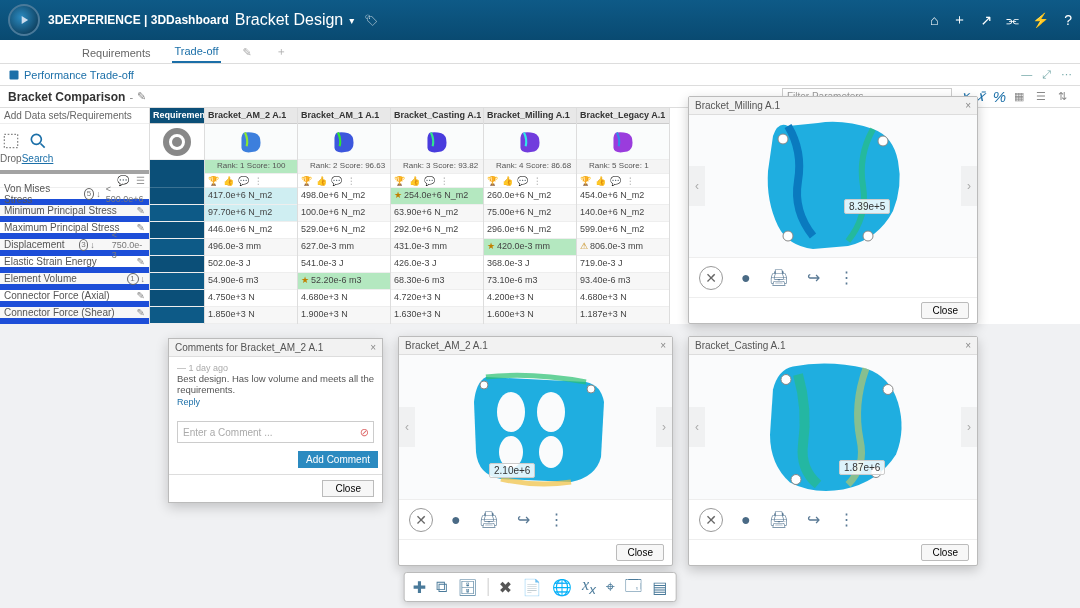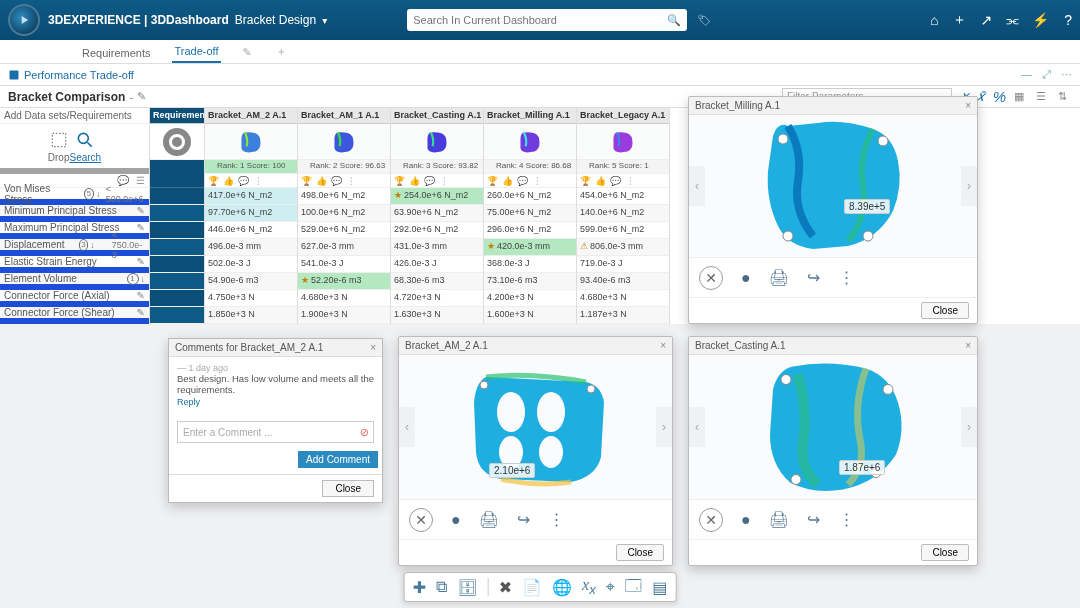"Bracket Design" .dashname { font-size: 12px -> 16px }
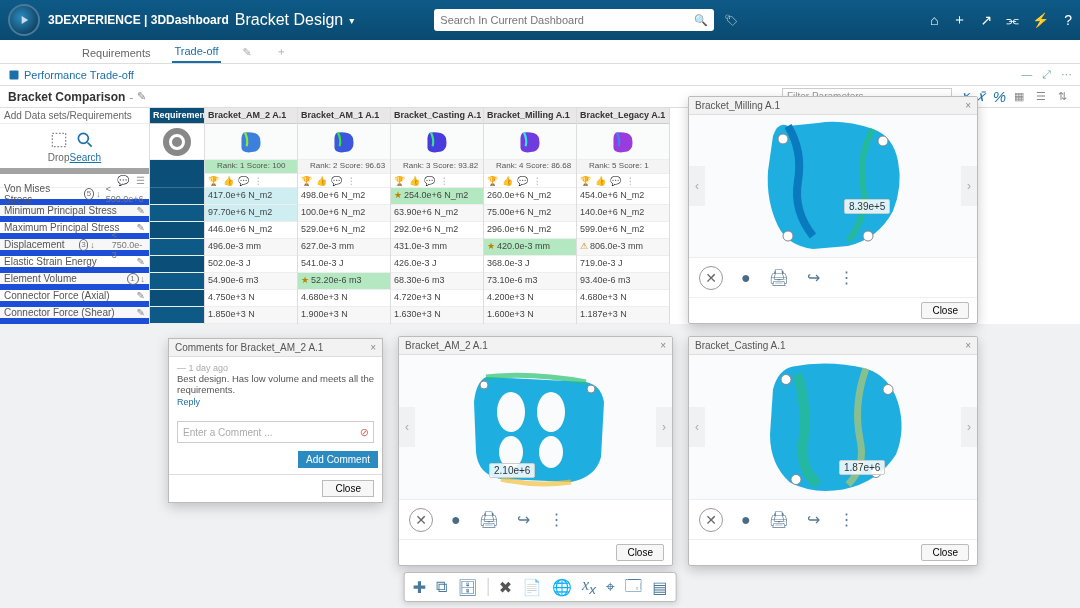"Search In Current Dashboard" div.searchbox { html: <div> <input> <span>🔍</span> </div> -> none }
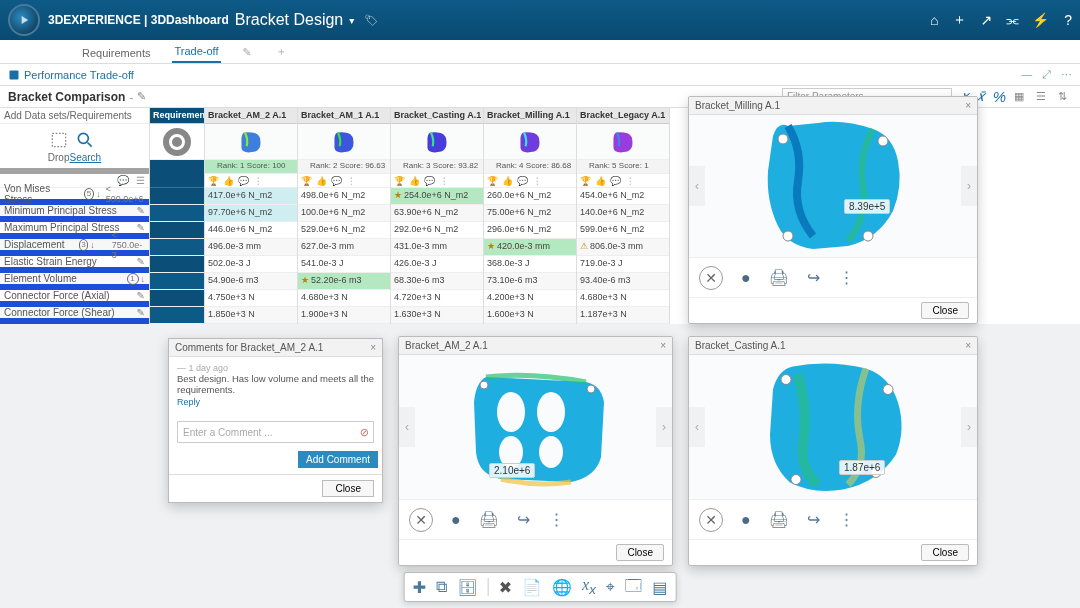"Drop" .droprow { border-bottom: 6px solid #a3a3a3 -> 4px solid #a3a3a3; justify-content: center -> flex-start }
